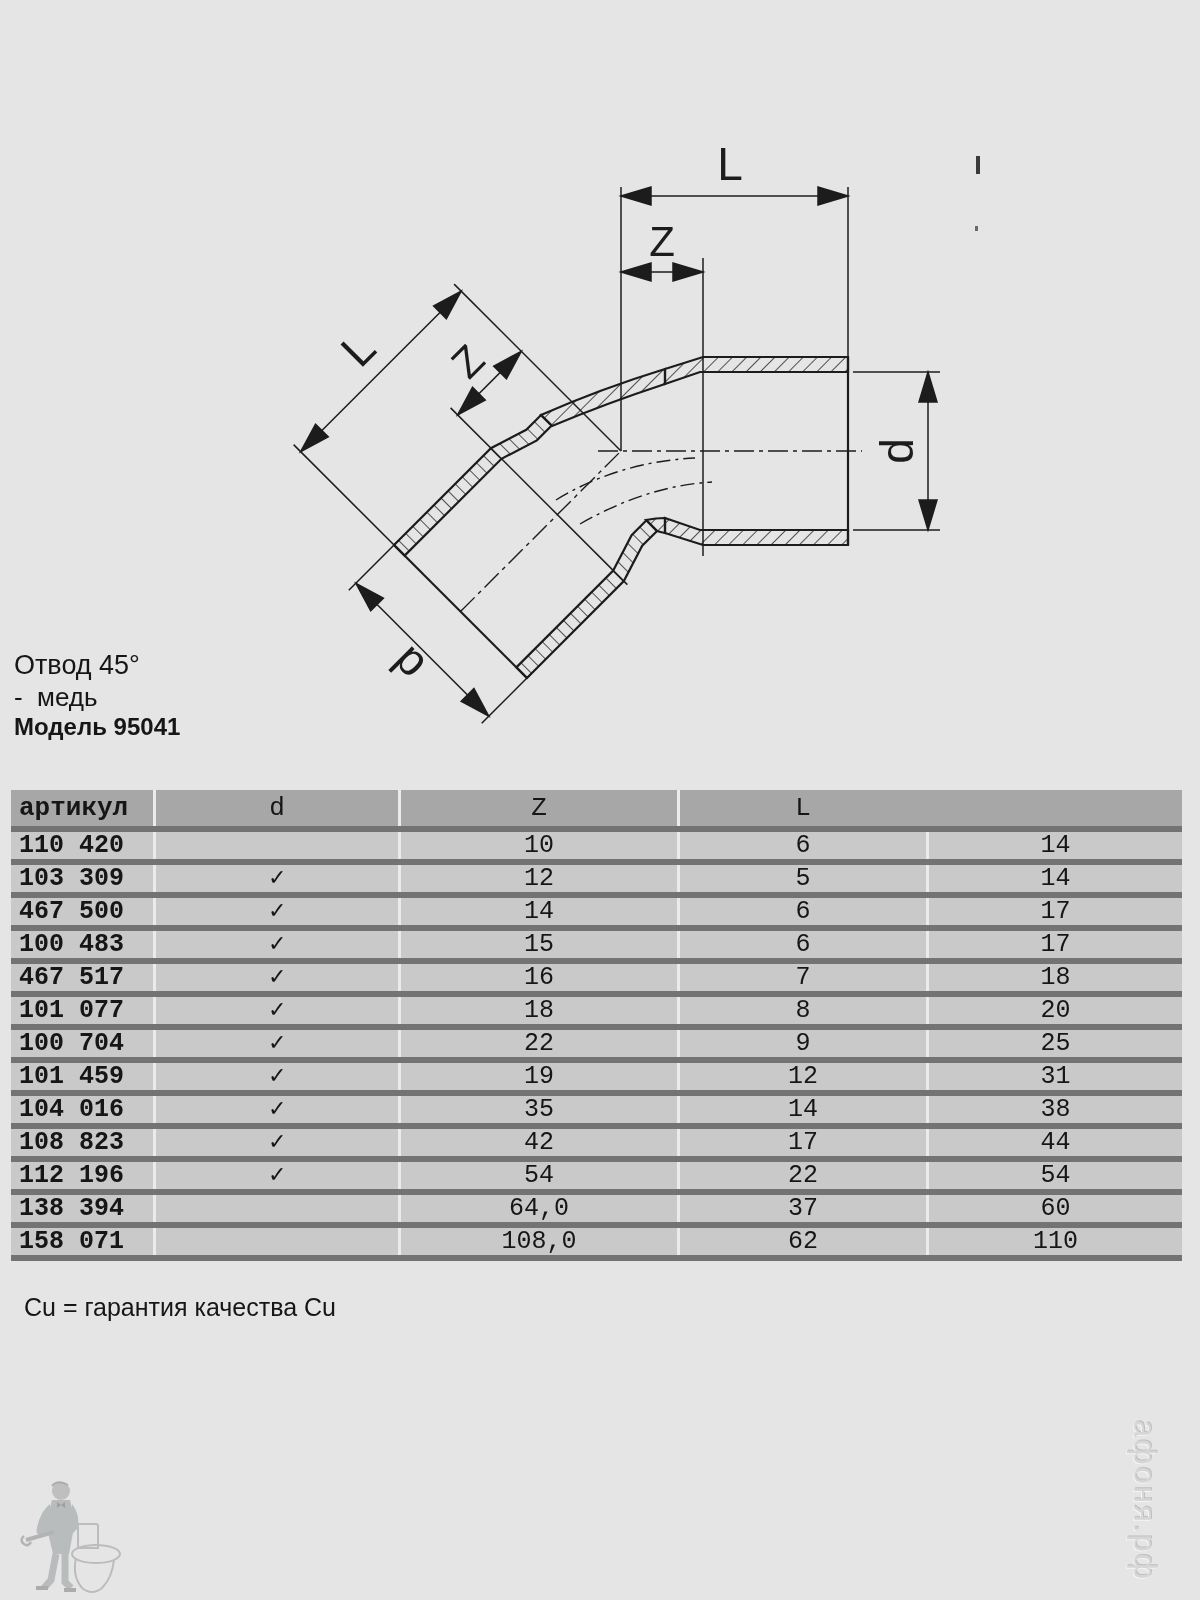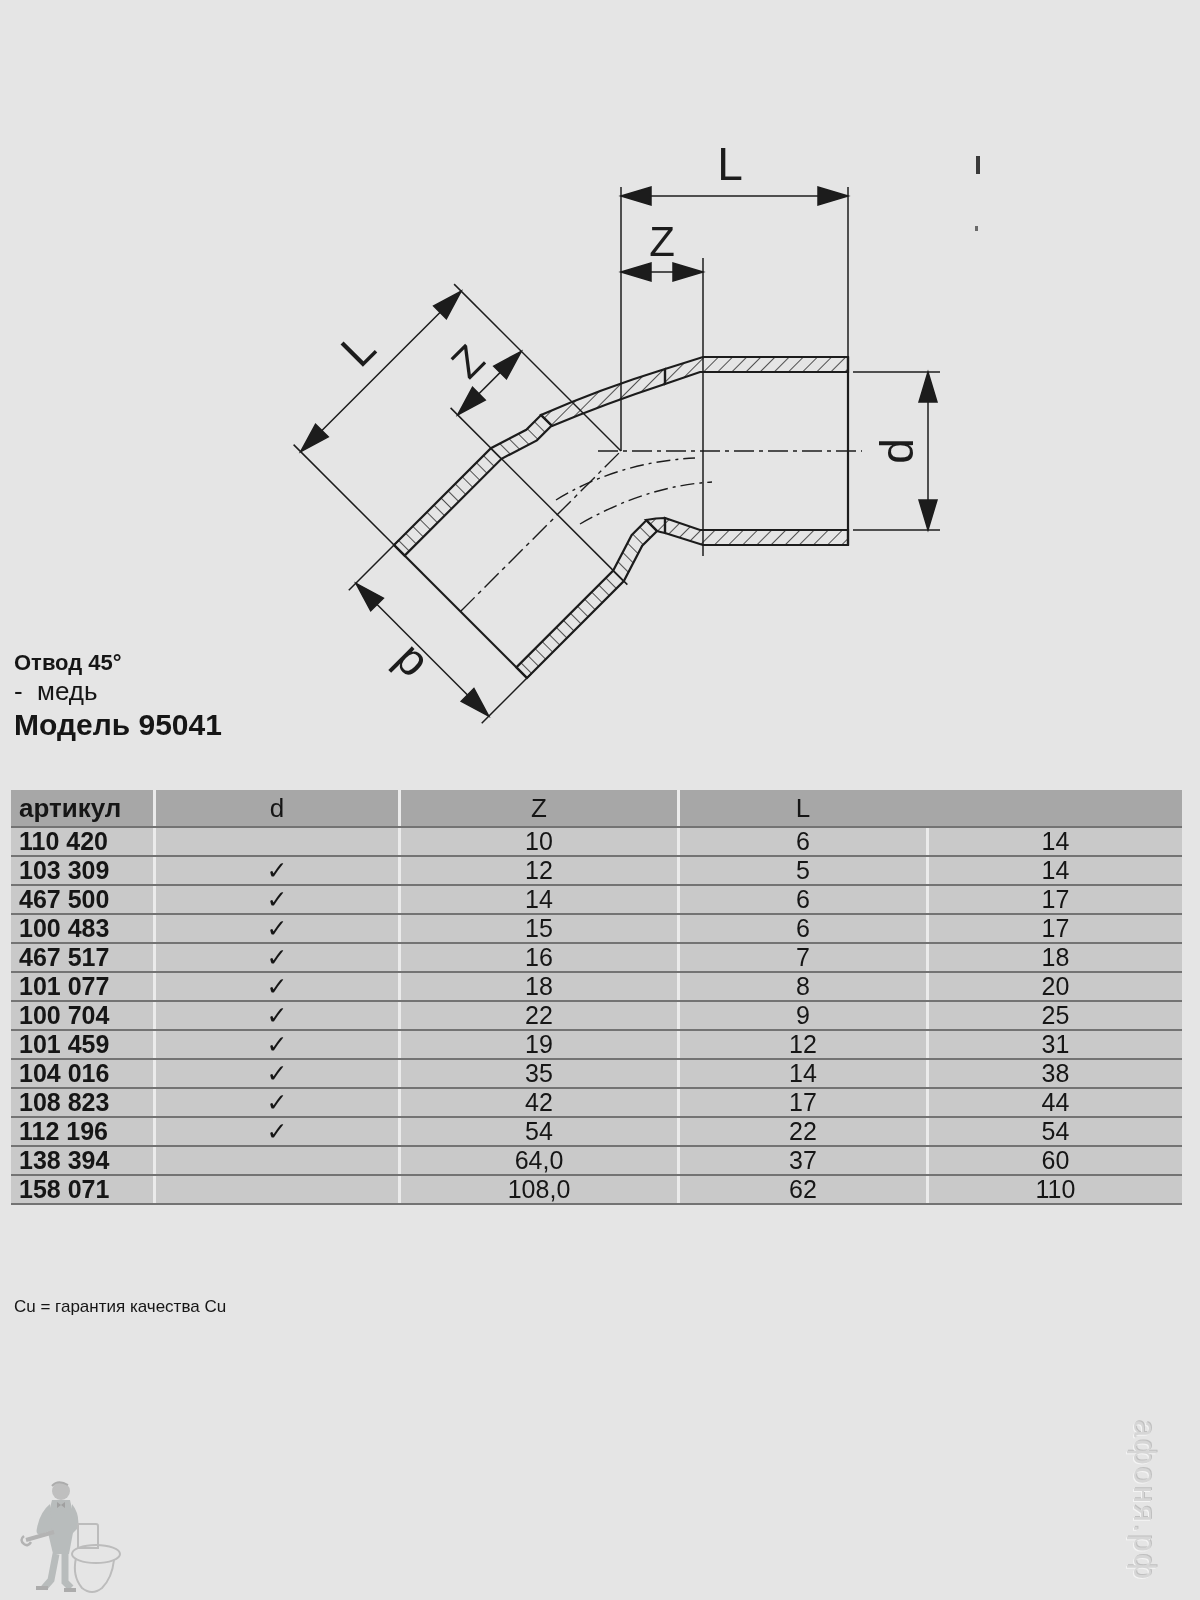"Отвод 45°" .title-main { font-size: 22px -> 27px; font-weight: bold -> normal }
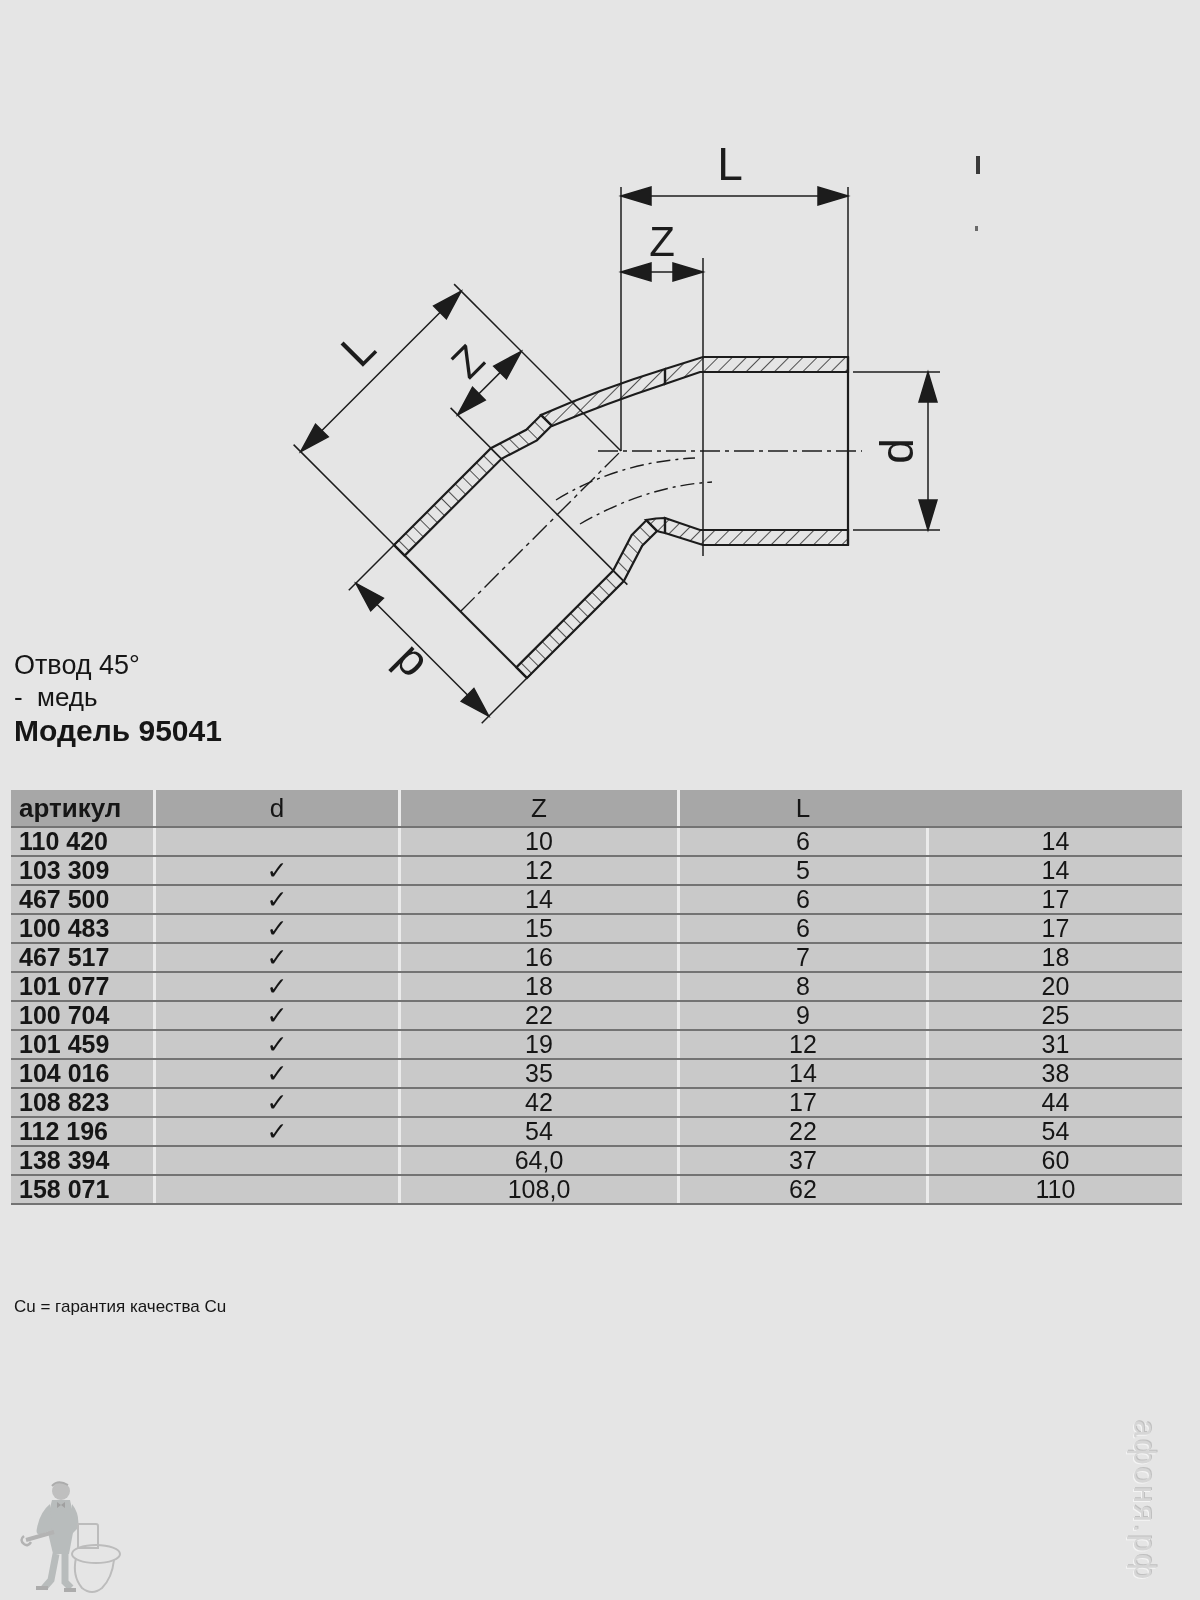"Модель 95041" .title-model { font-size: 30px -> 24px }
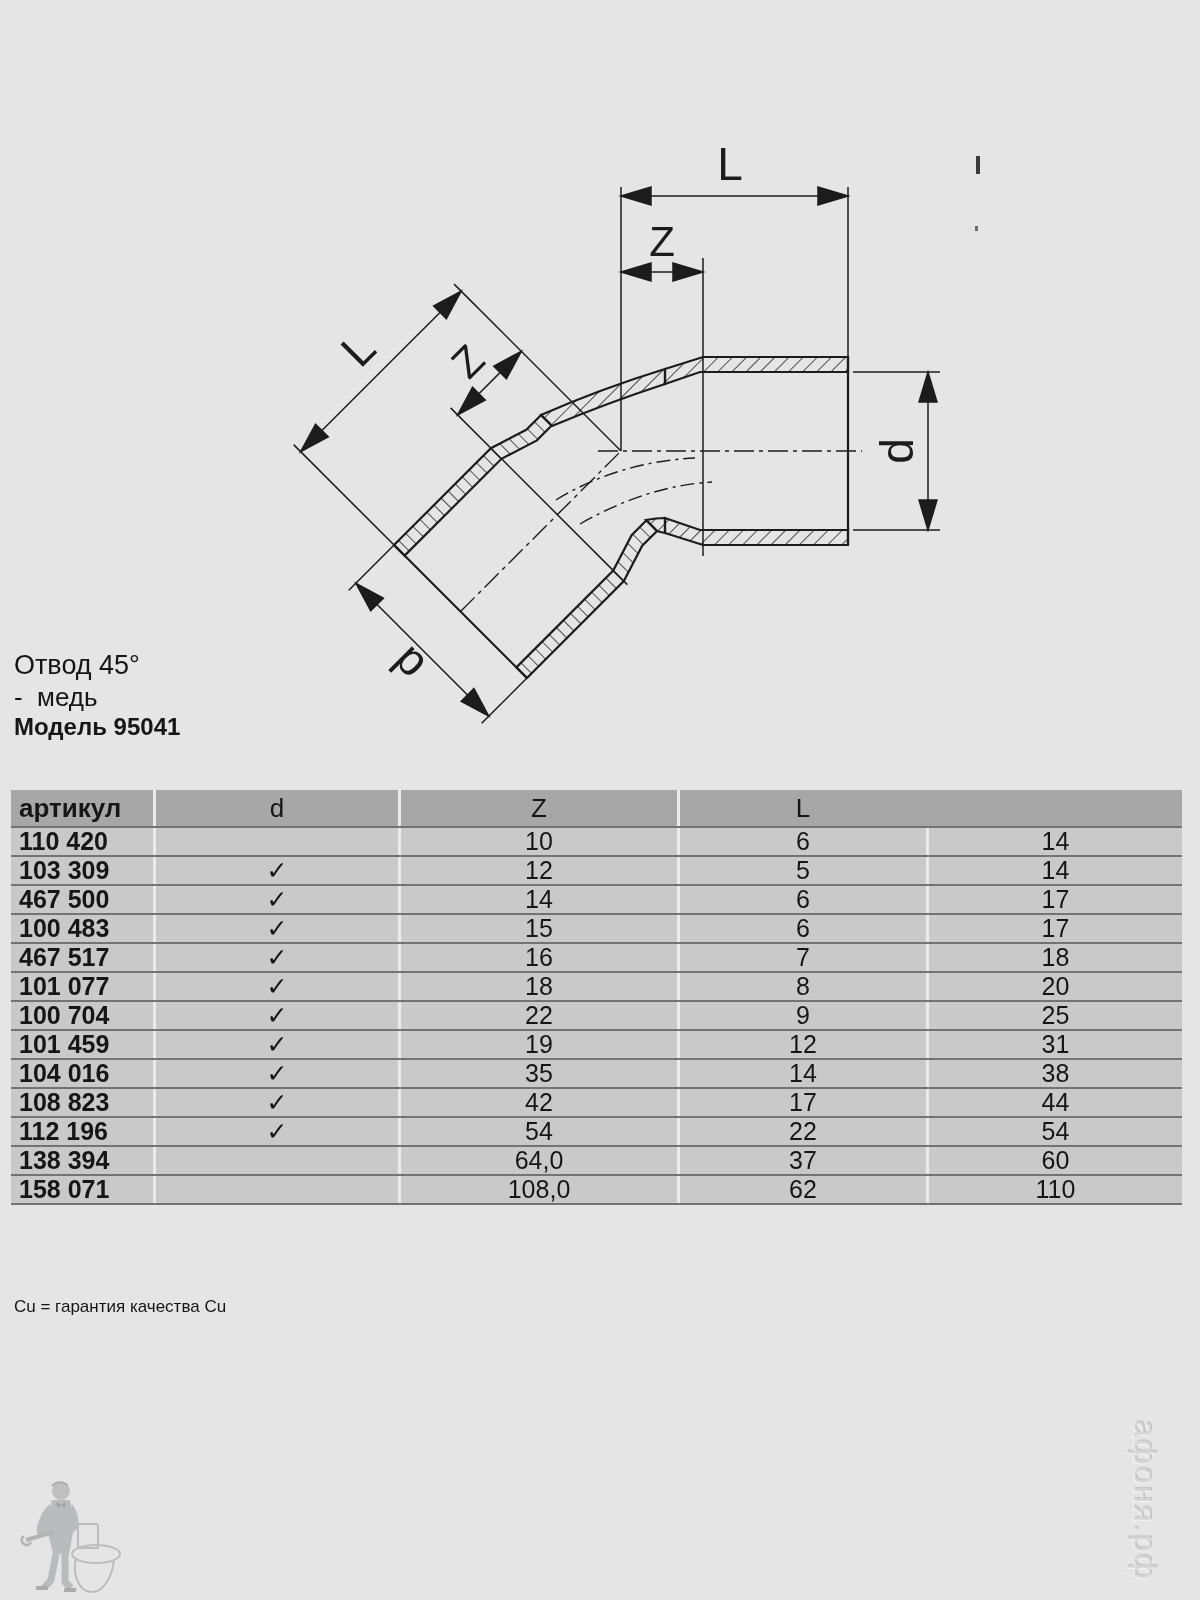"артикул" .t-row { border-bottom: 2px solid #737373 -> 6px solid #737373; font-family: none -> Liberation Mono, monospace }
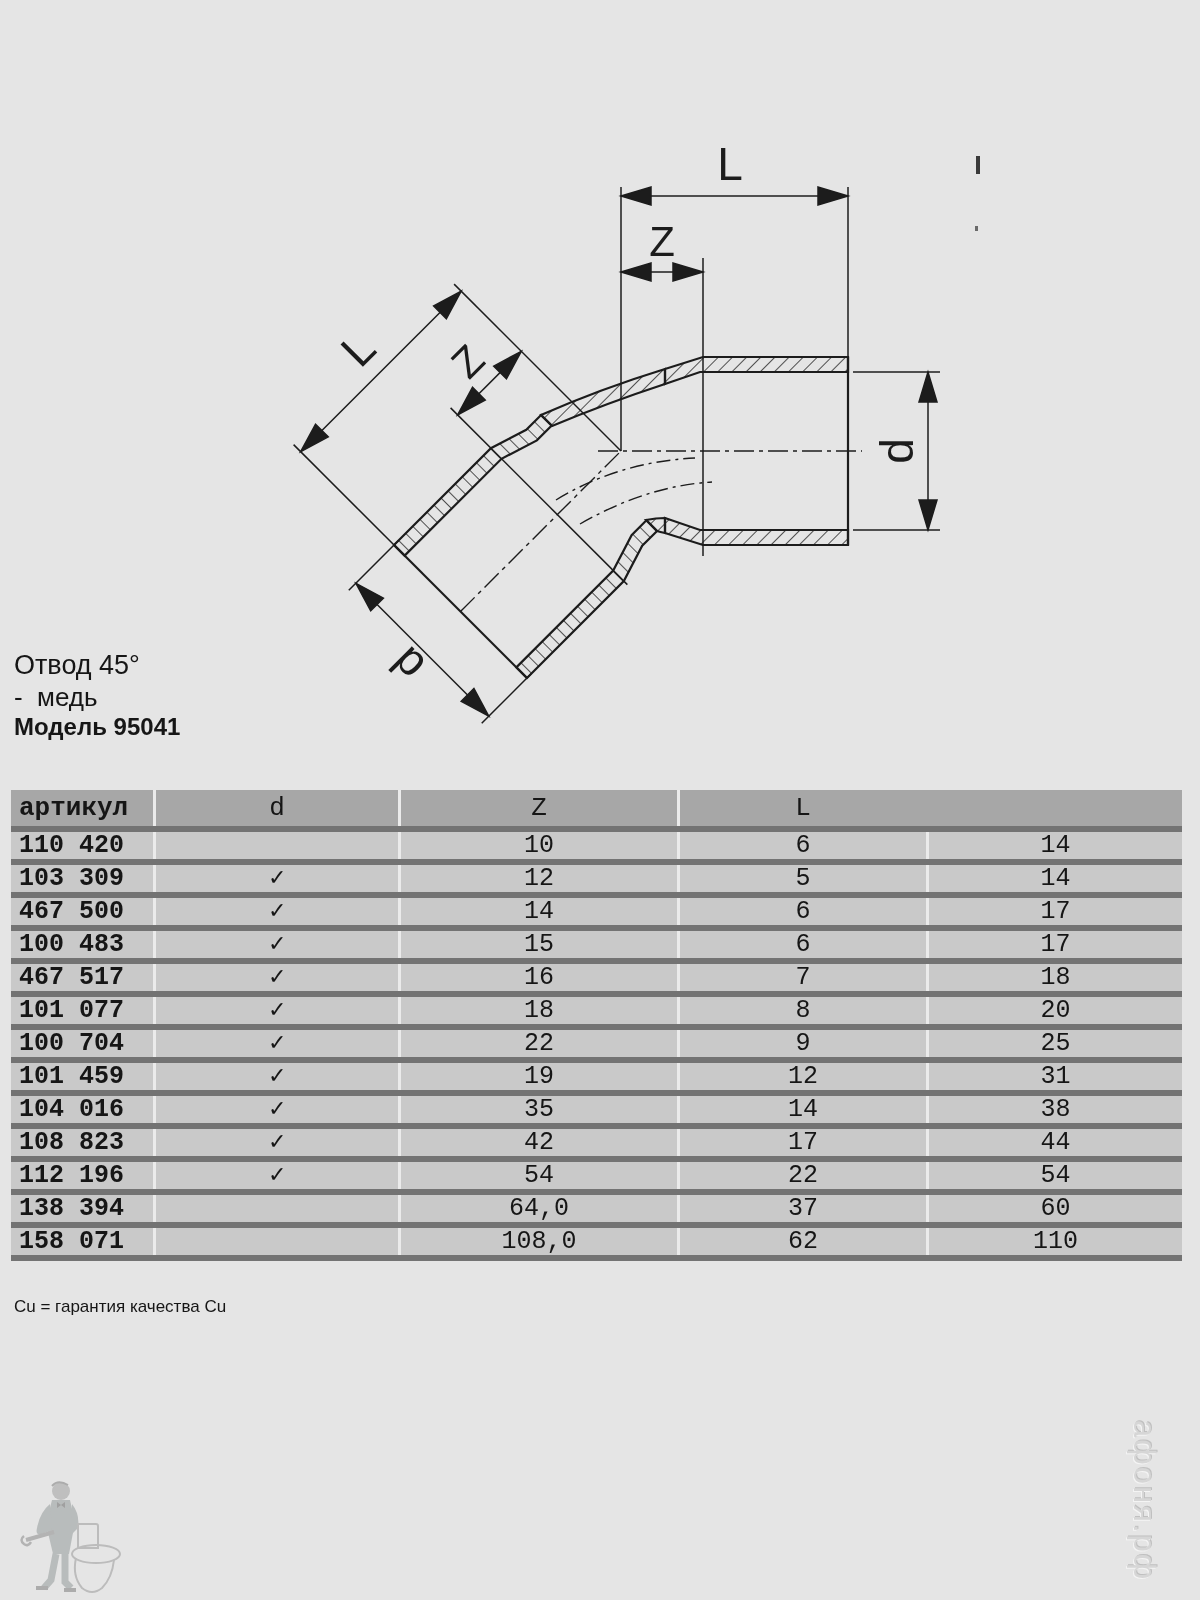"Cu = гарантия качества Cu" .footnotes { font-size: 17px -> 25px; left: 14px -> 24px }
